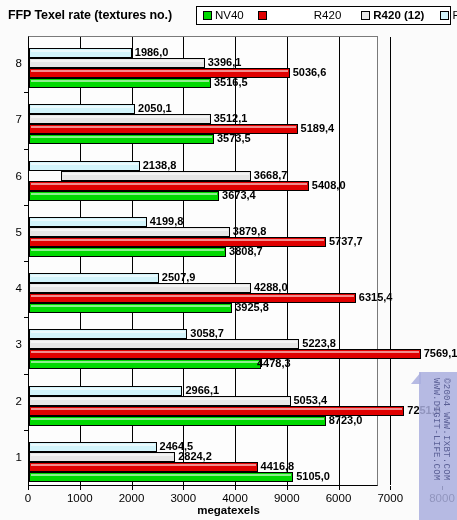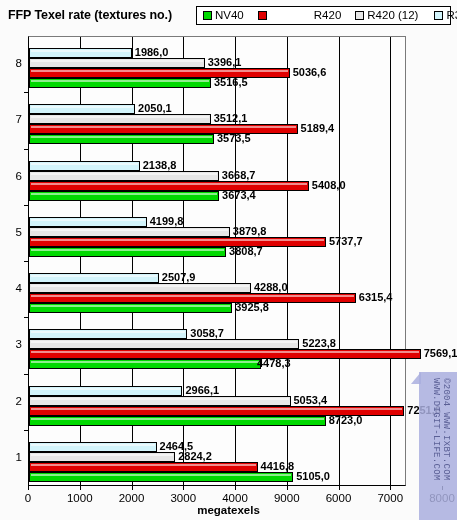"R420 (12)" div.legend-item { font-weight: none -> bold; margin-left: 14px -> 20px }
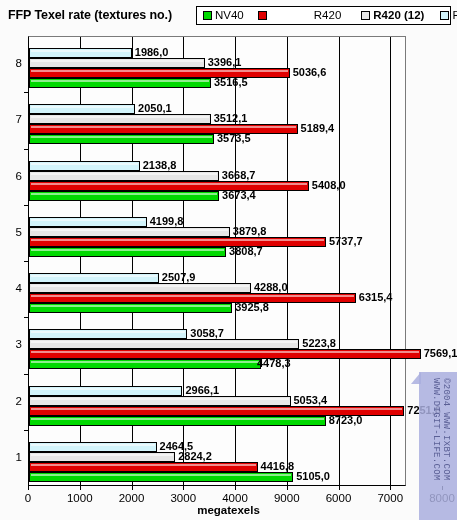"1986,0" #plot { width: 378px -> 350px }
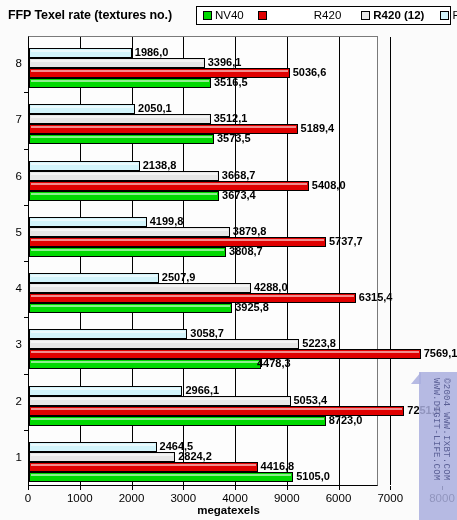"3668,7" div.bar-row { margin-left: none -> 32px }
